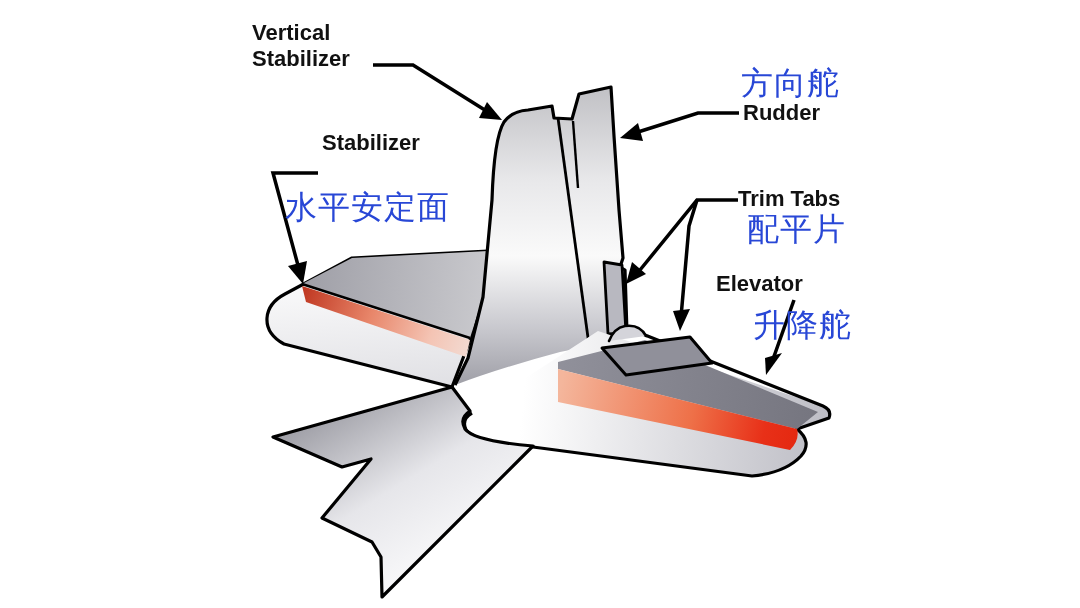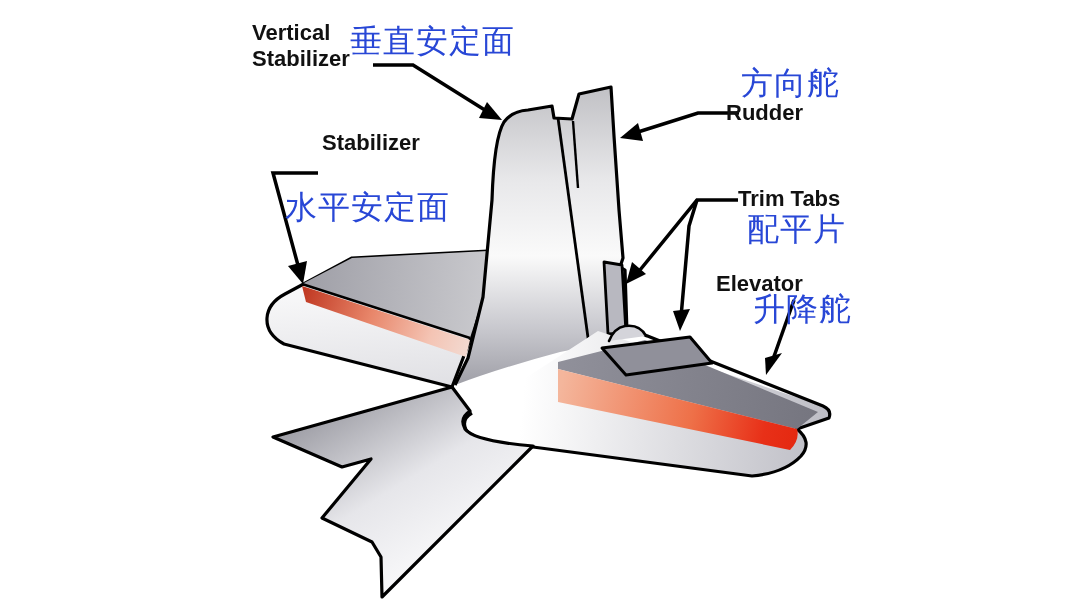"垂直安定面" div.lbl { html: <div>垂直安定面</div> -> none }
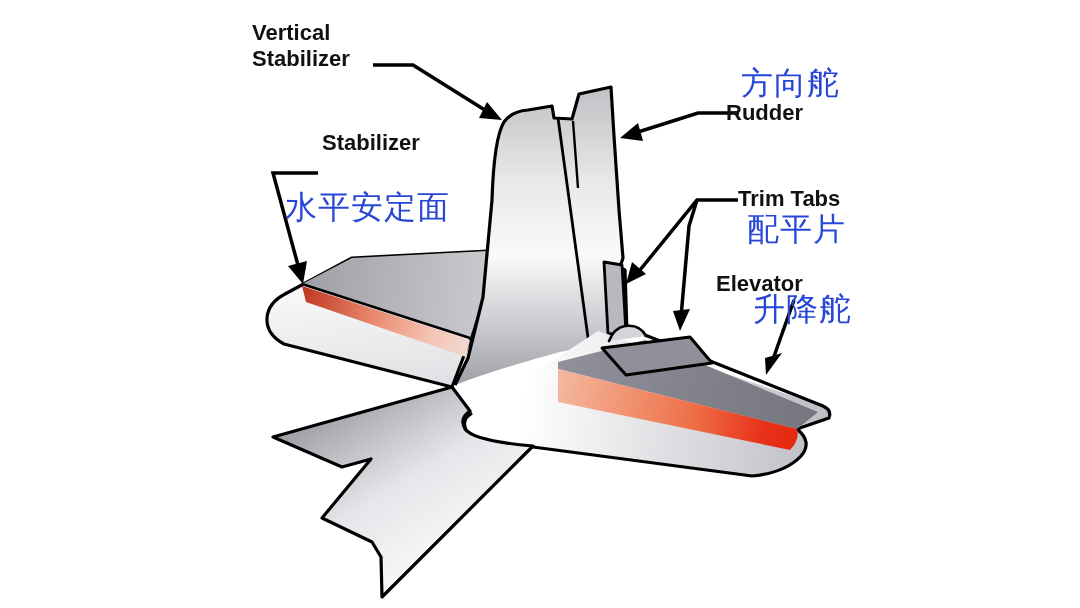"Rudder" div.lbl { left: 726px -> 743px }
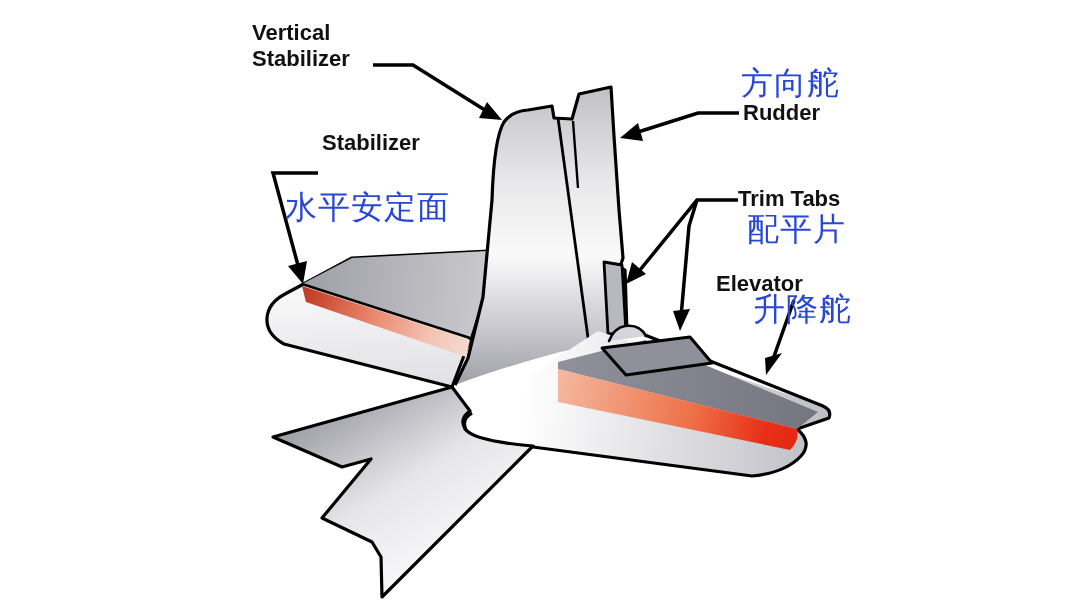"升降舵" div.lbl { top: 288px -> 304px }
